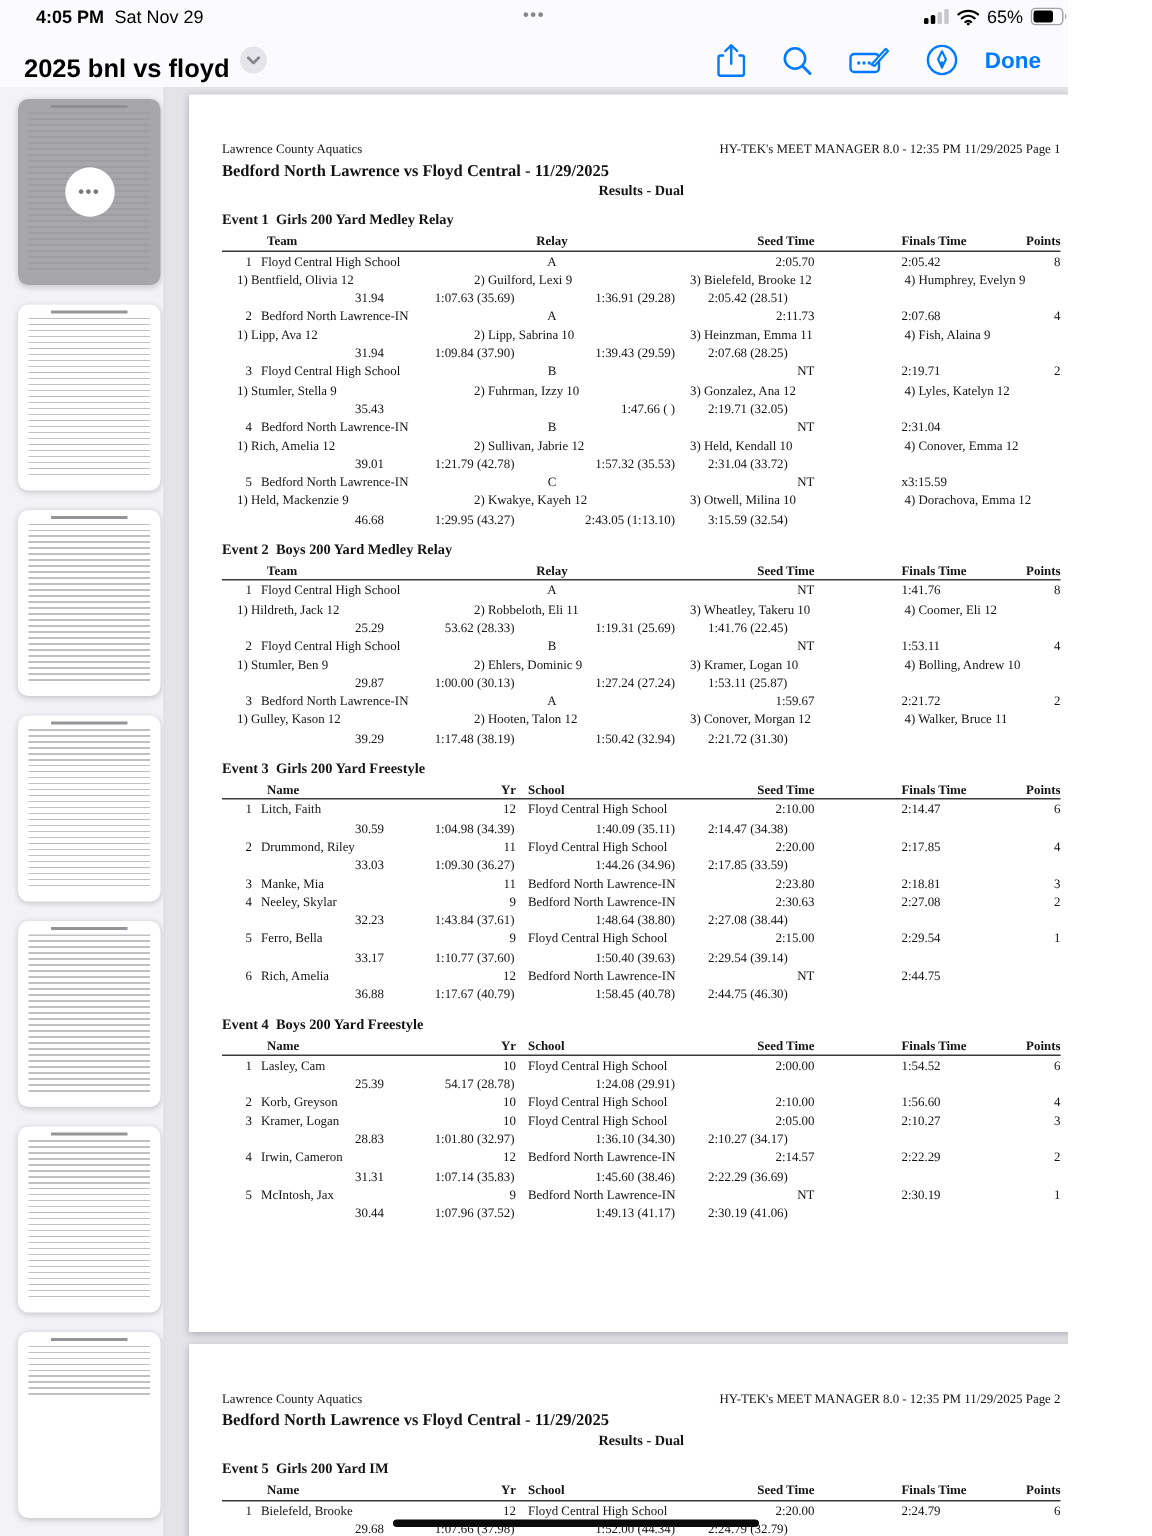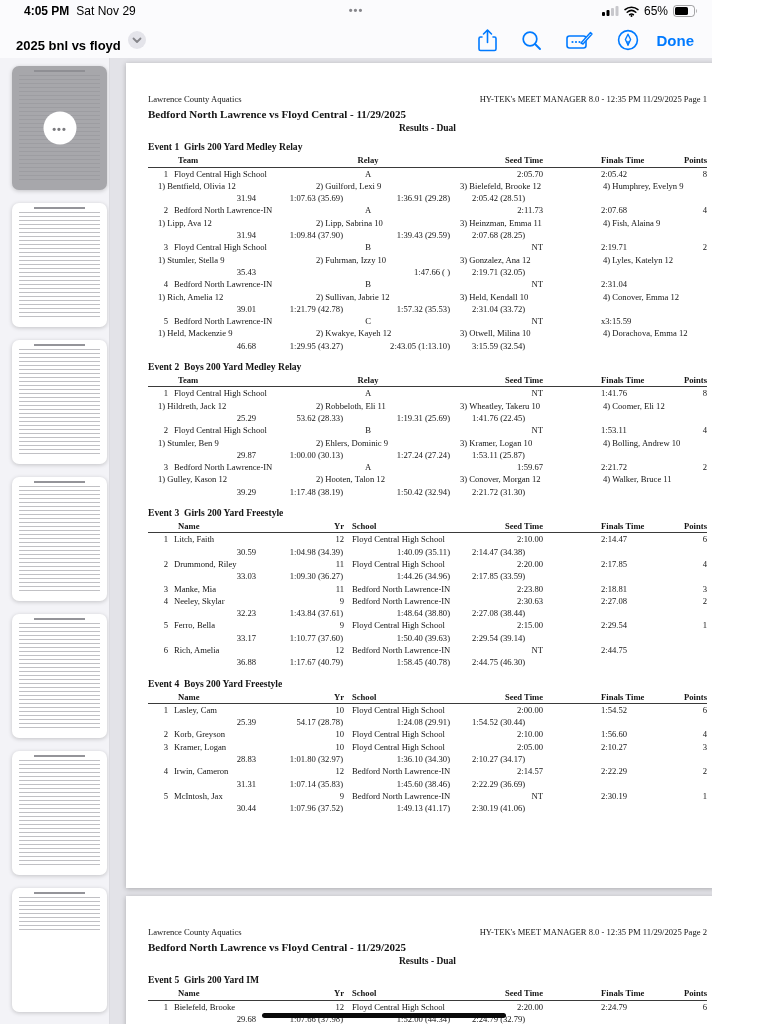"65%" .sb-right { right: 14px -> 0 }
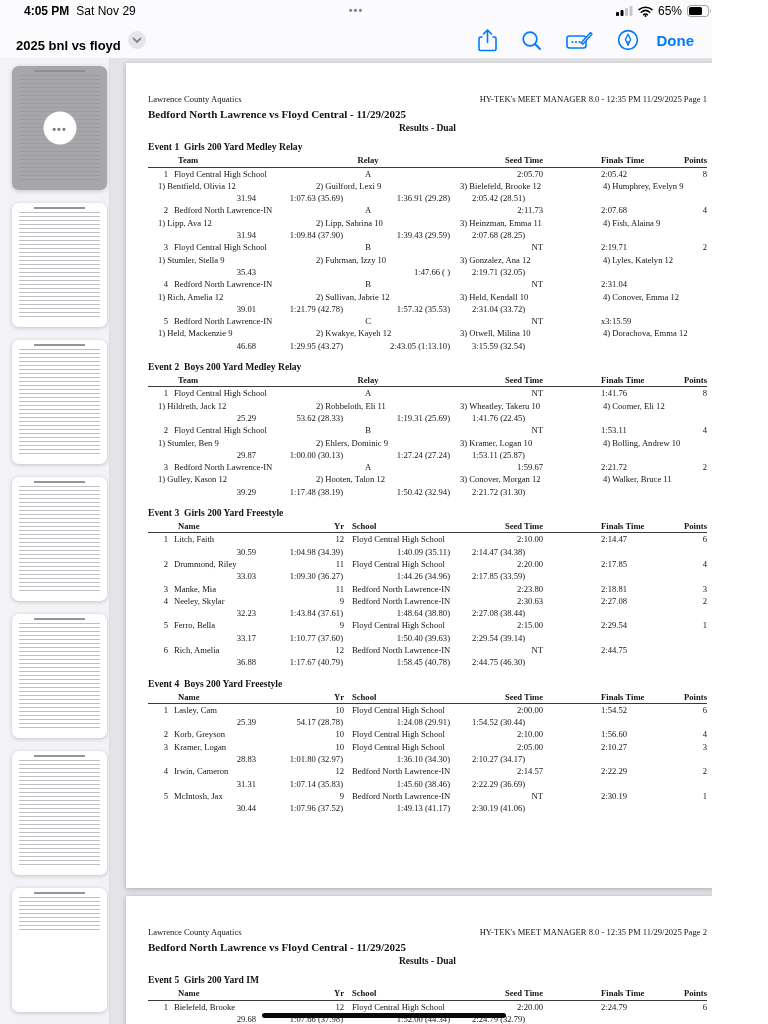"2025 bnl vs floyd" .tb-title { font-size: 13px -> 17px }
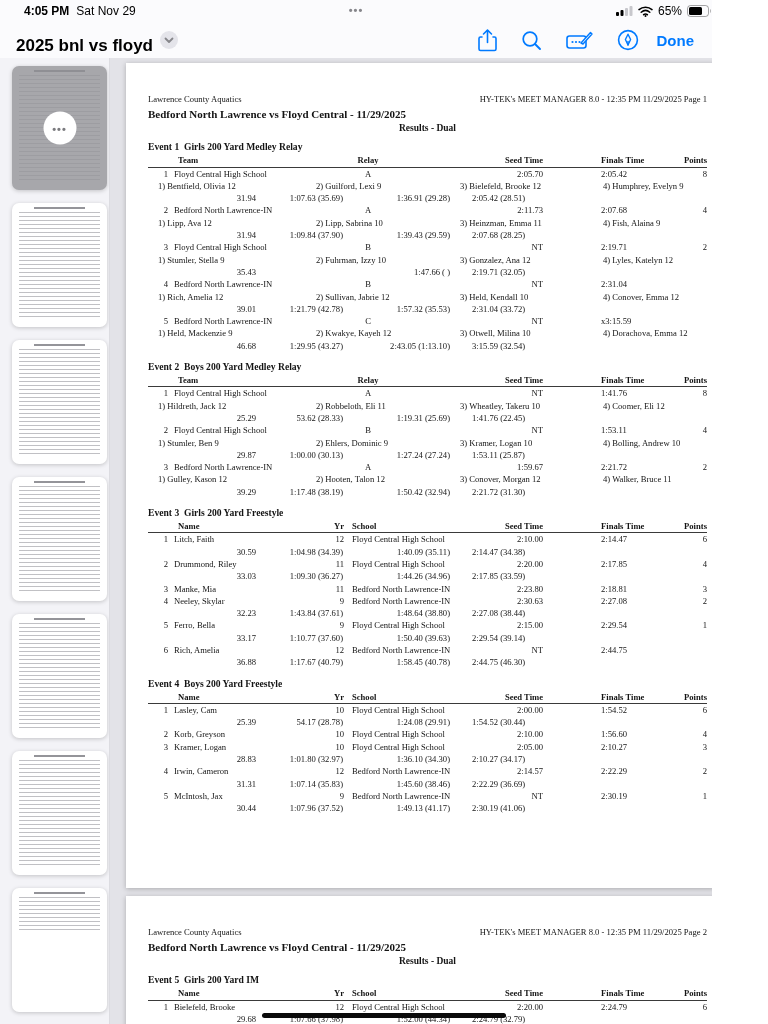"1:54.52 (30.44)" div.pad22 { html: <div>1:54.52 (30.44)</div> -> none }
